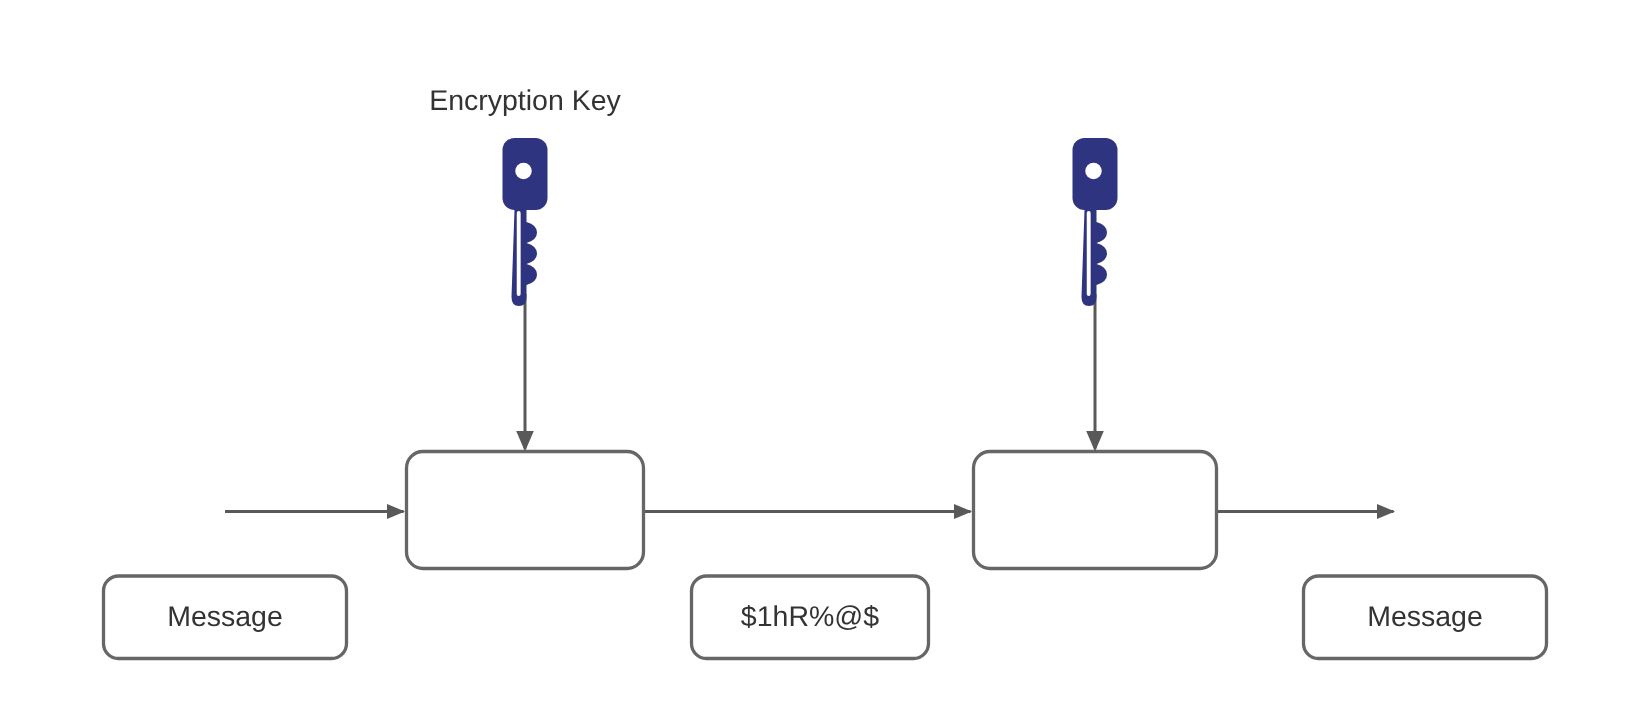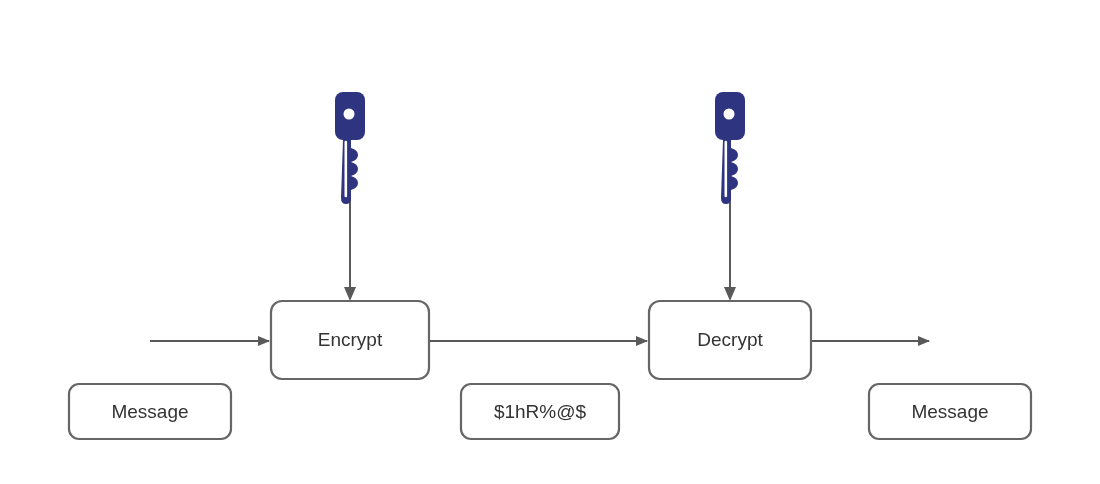"Encryption Key" div.caption-label { html: none -> <div>Encryption Key</div> }
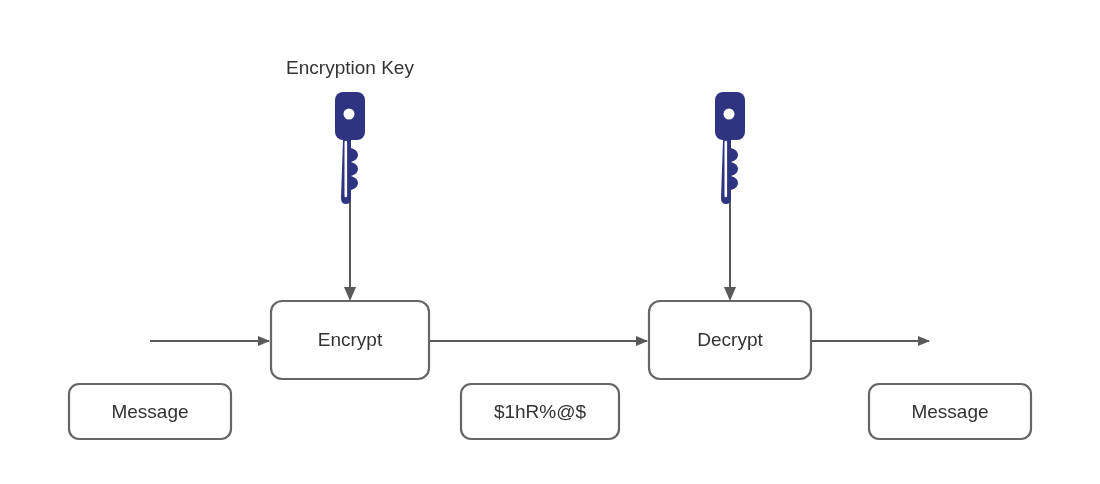"Encrypt" div.node-label { html: <div>Encrypt</div> -> none }
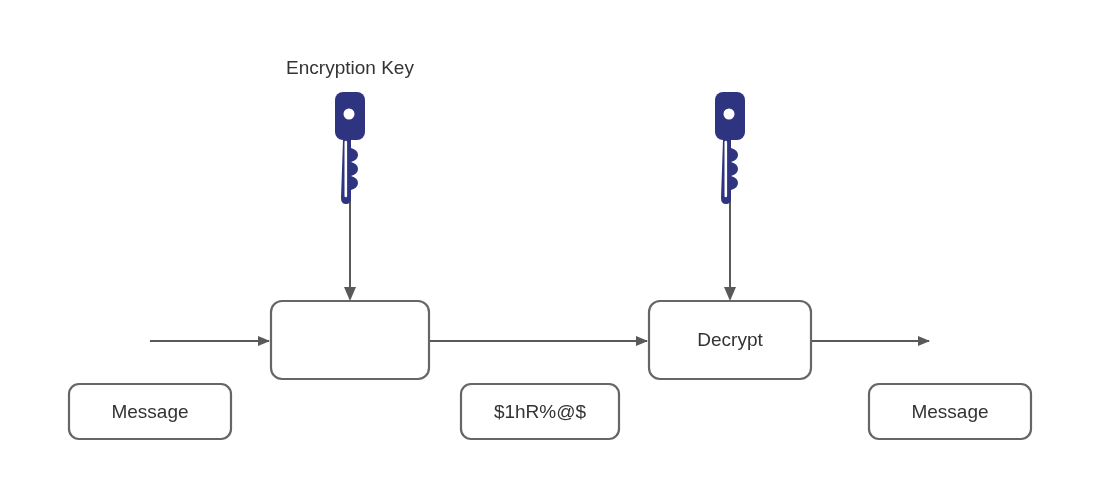"Decrypt" div.node-label { html: <div>Decrypt</div> -> none }
